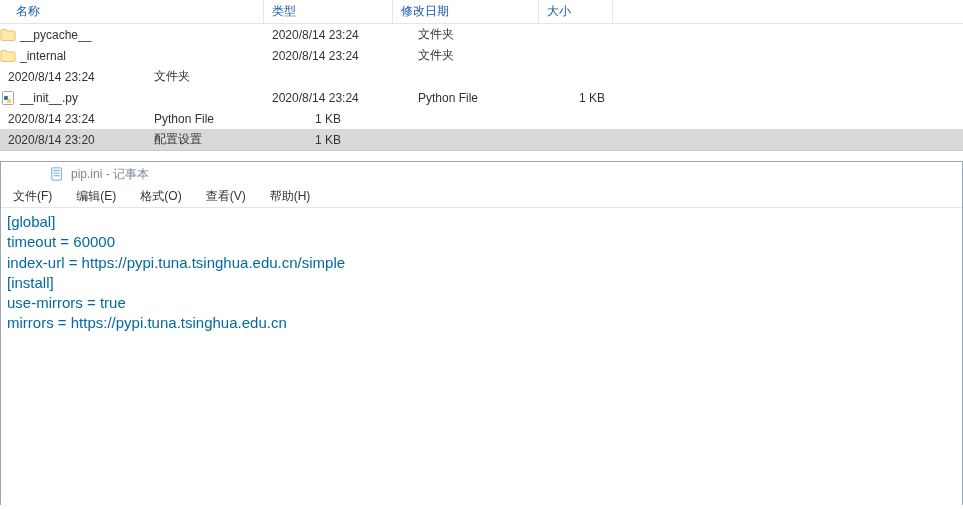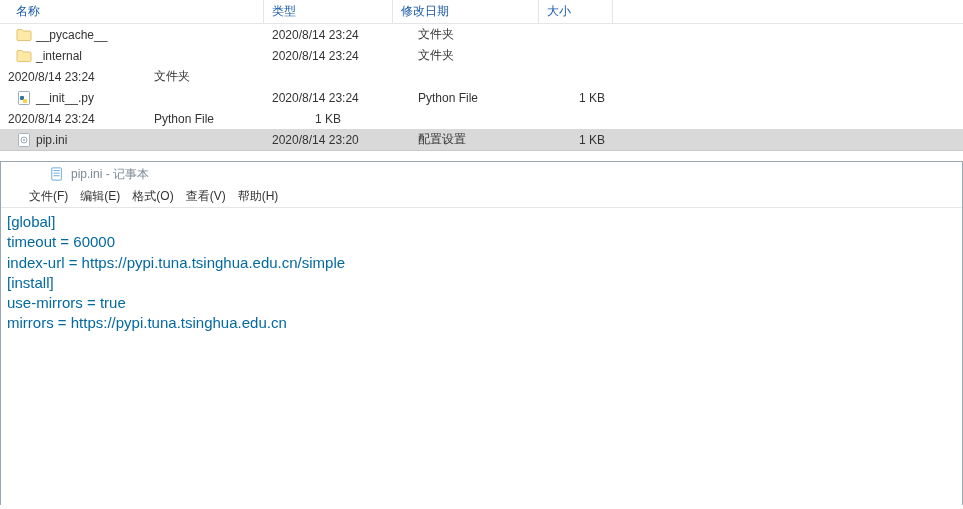"__pycache__" .cell.name { padding-left: 16px -> 0 }
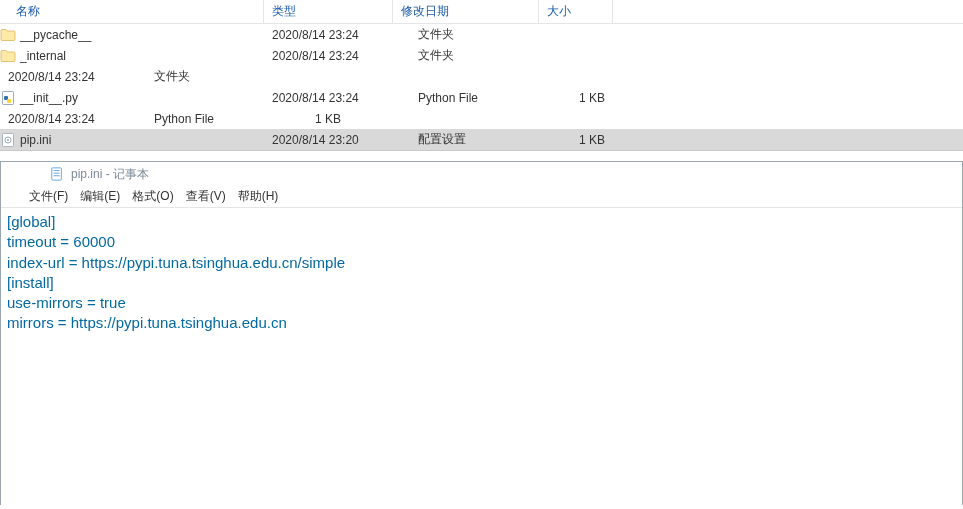"pip.ini" div.cell { html: <div> <span> <svg> <rect></rect> <circle></circle> <circle></circle> </svg> </span> <span>pip.ini</span> </div> -> none }
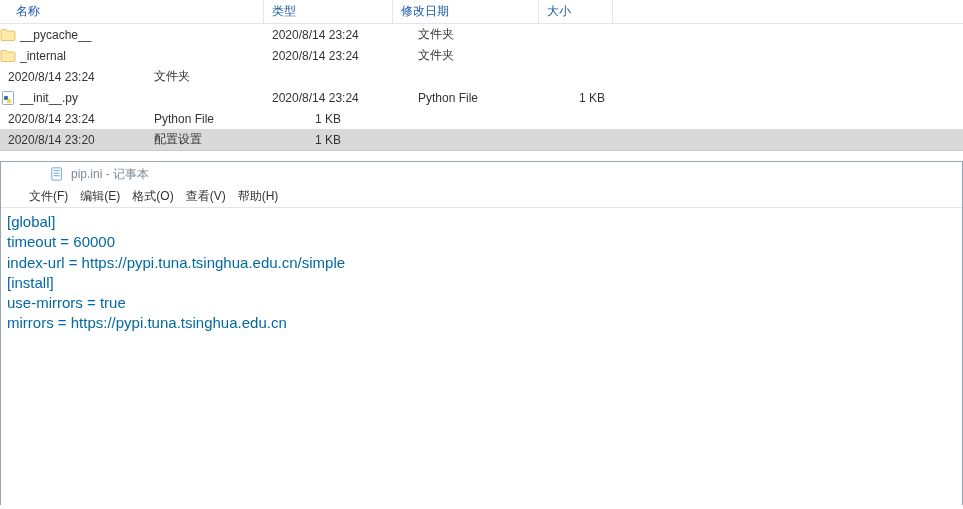"文件(F)" .notepad-menubar { gap: 0 -> 12px; padding-left: 22px -> 6px }
